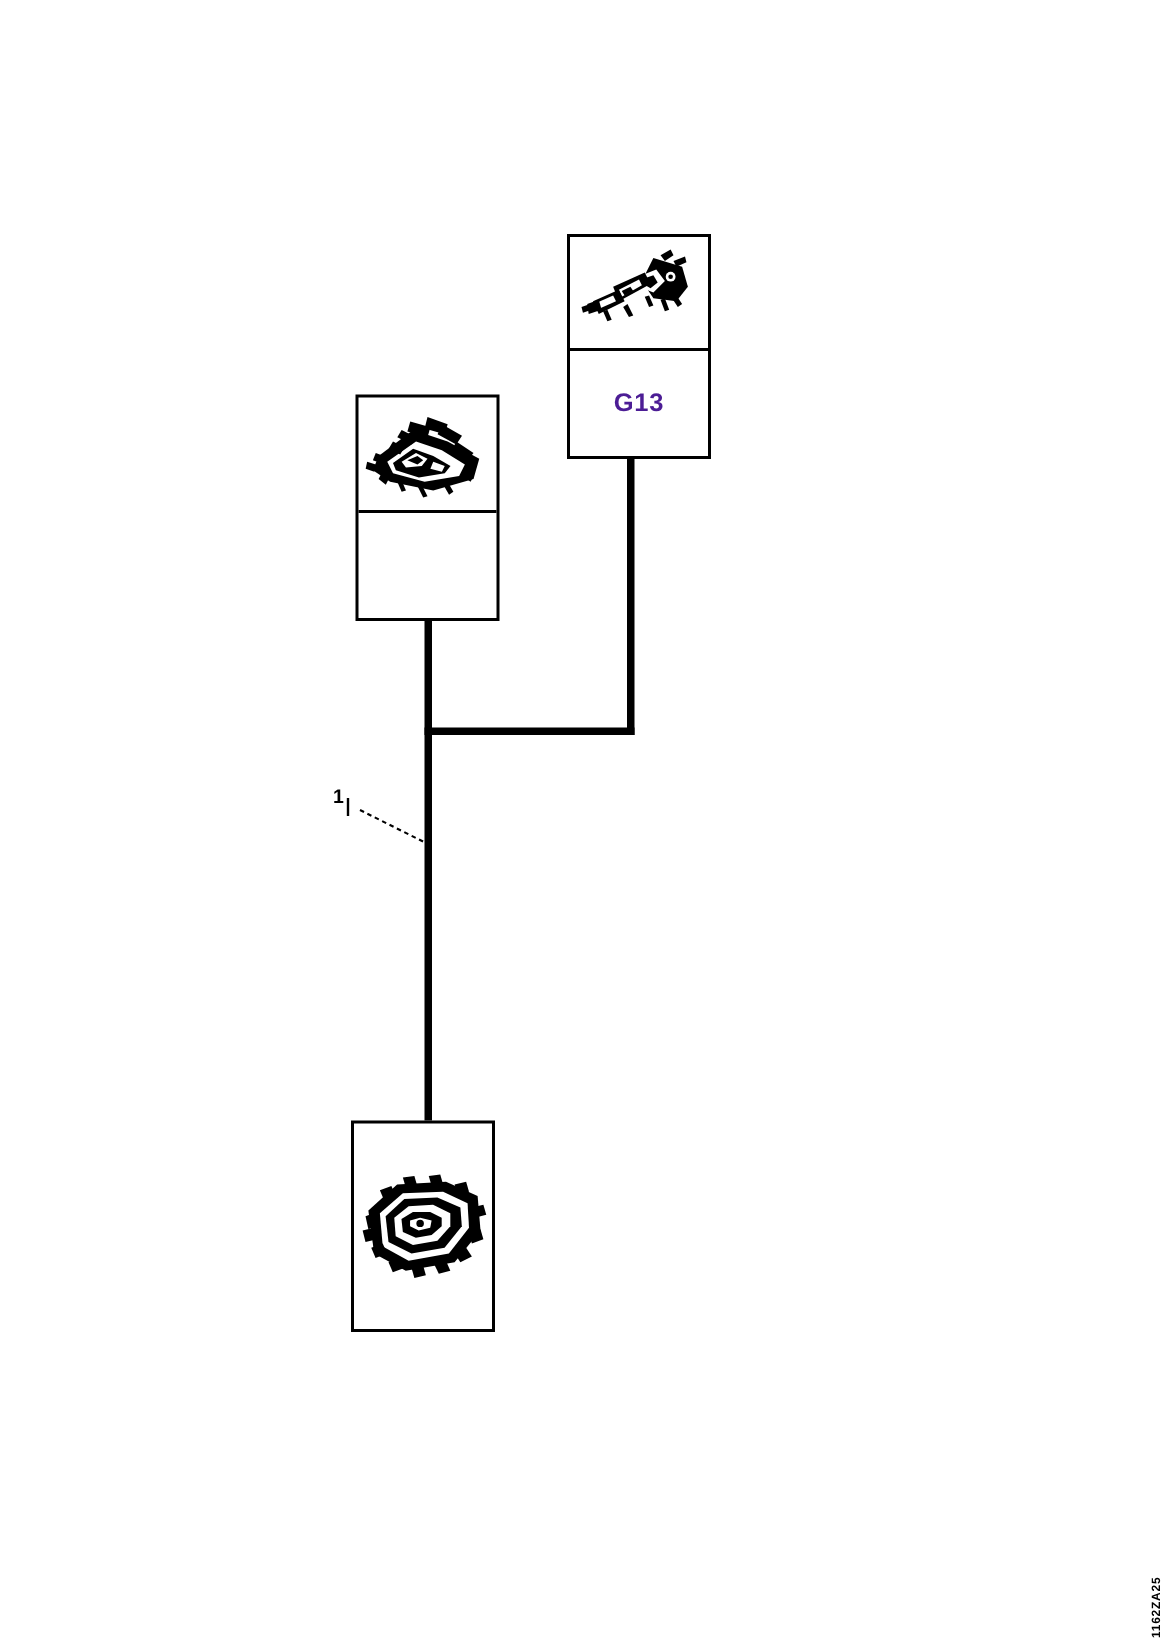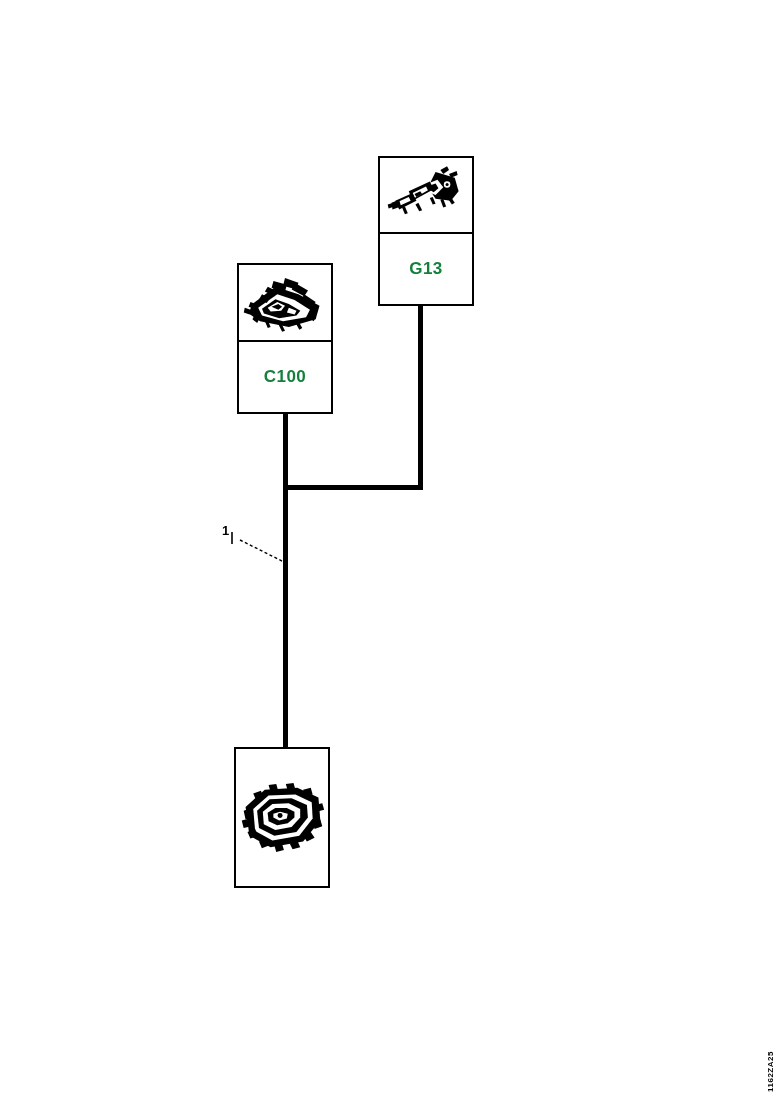"G13" .conn-label { color: #15803d -> #4c1d95 }
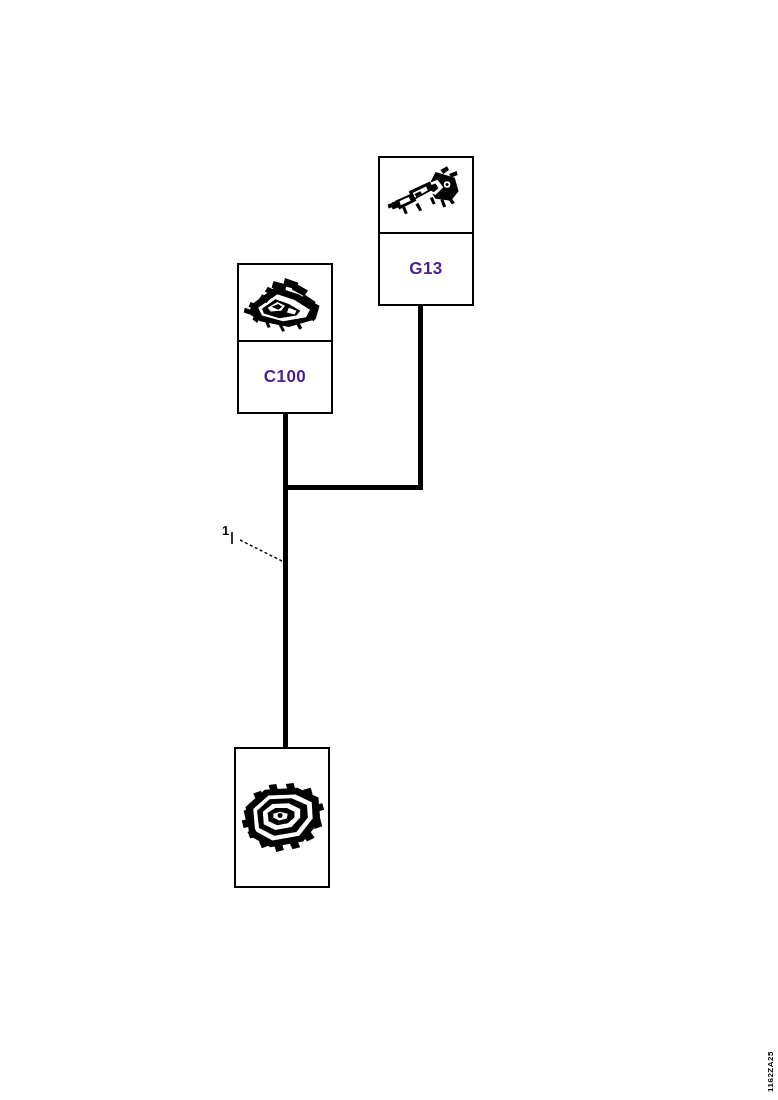"C100" div.conn-cell { html: <div> <span>C100</span> </div> -> none }
